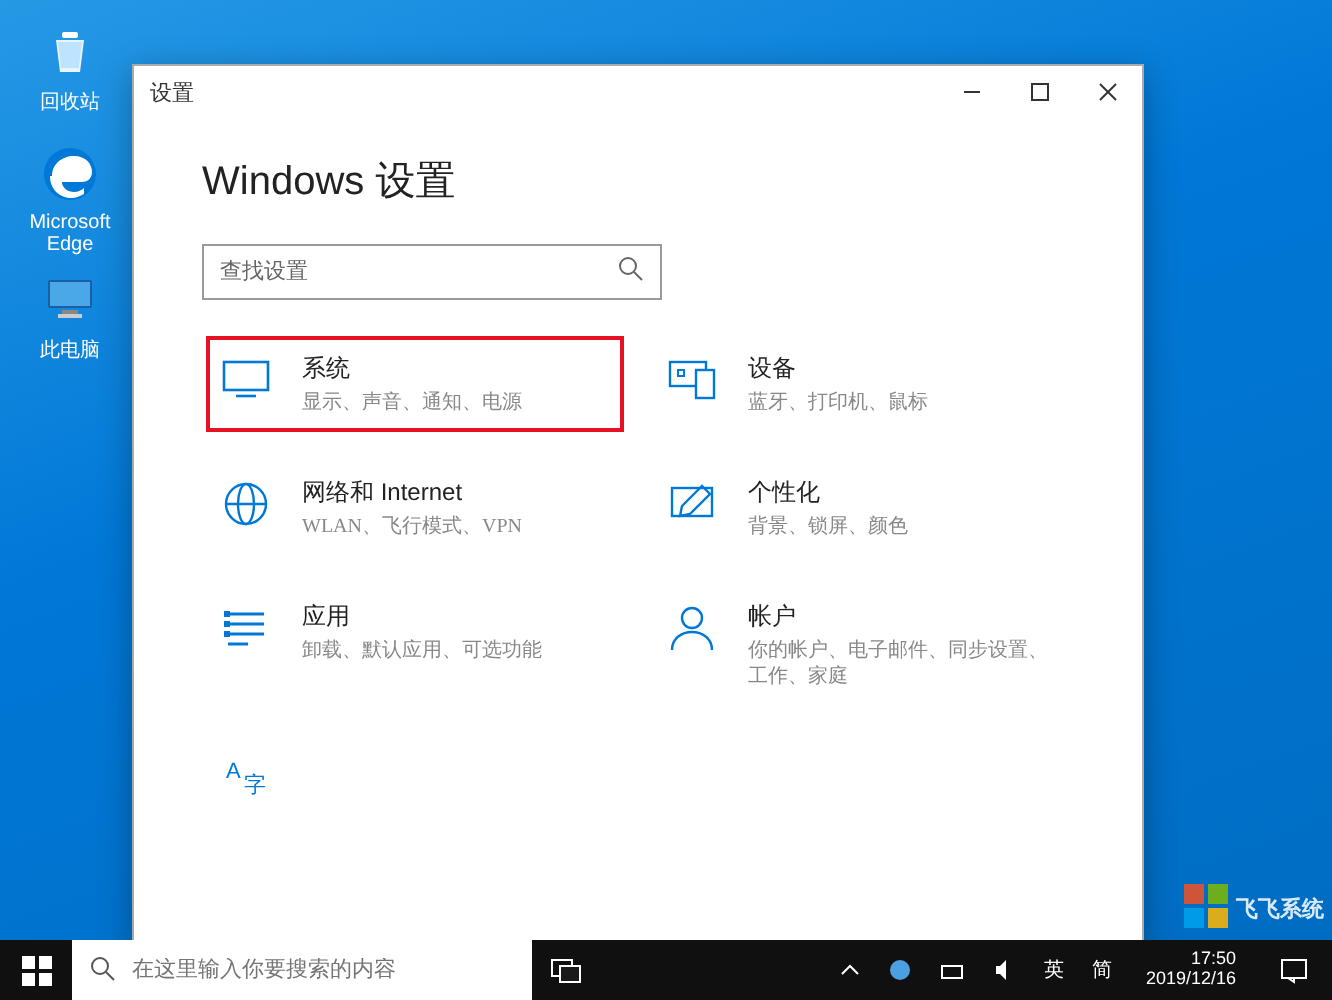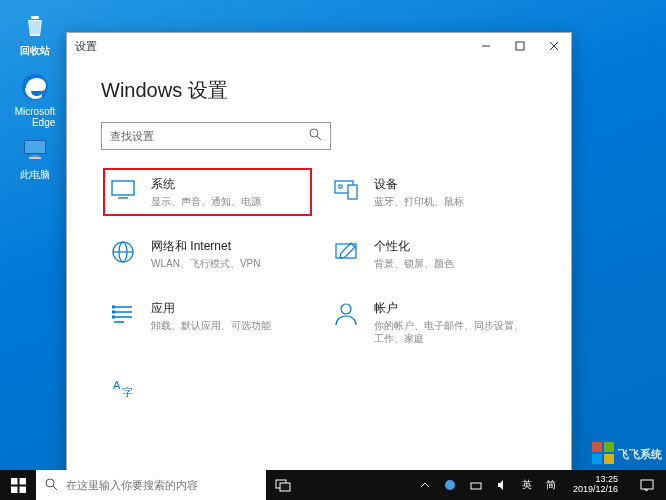"回收站" .di1 { font-weight: bold -> none }
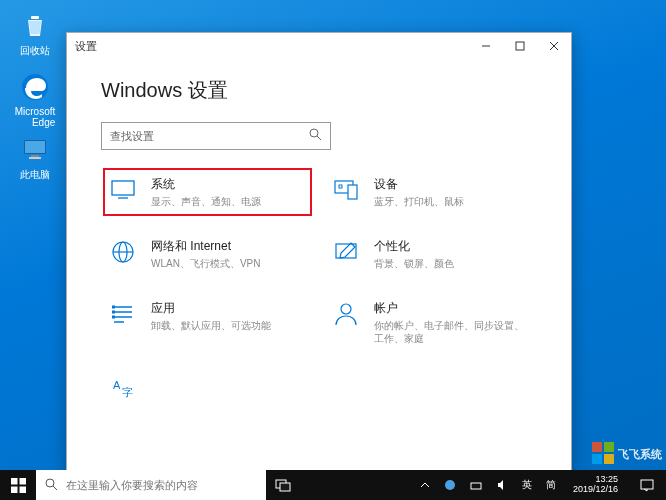"Microsoft" .di2 { text-align: right -> none }
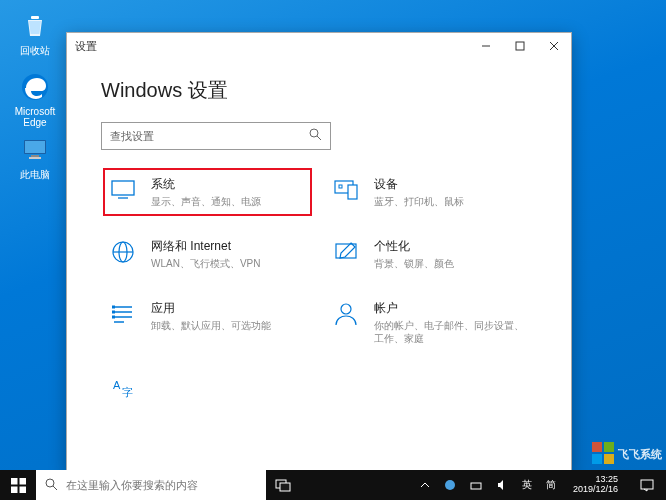"显示、声音、通知、电源" .card-desc { font-family: none -> Liberation Serif, serif }
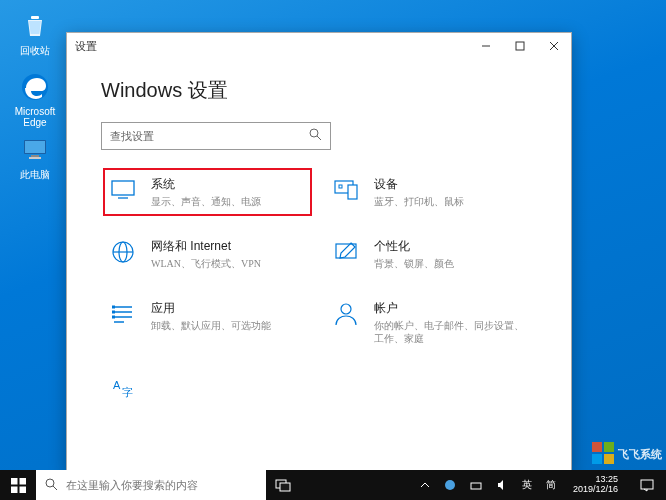"13:25" div { text: 13:25 -> 17:50 }
